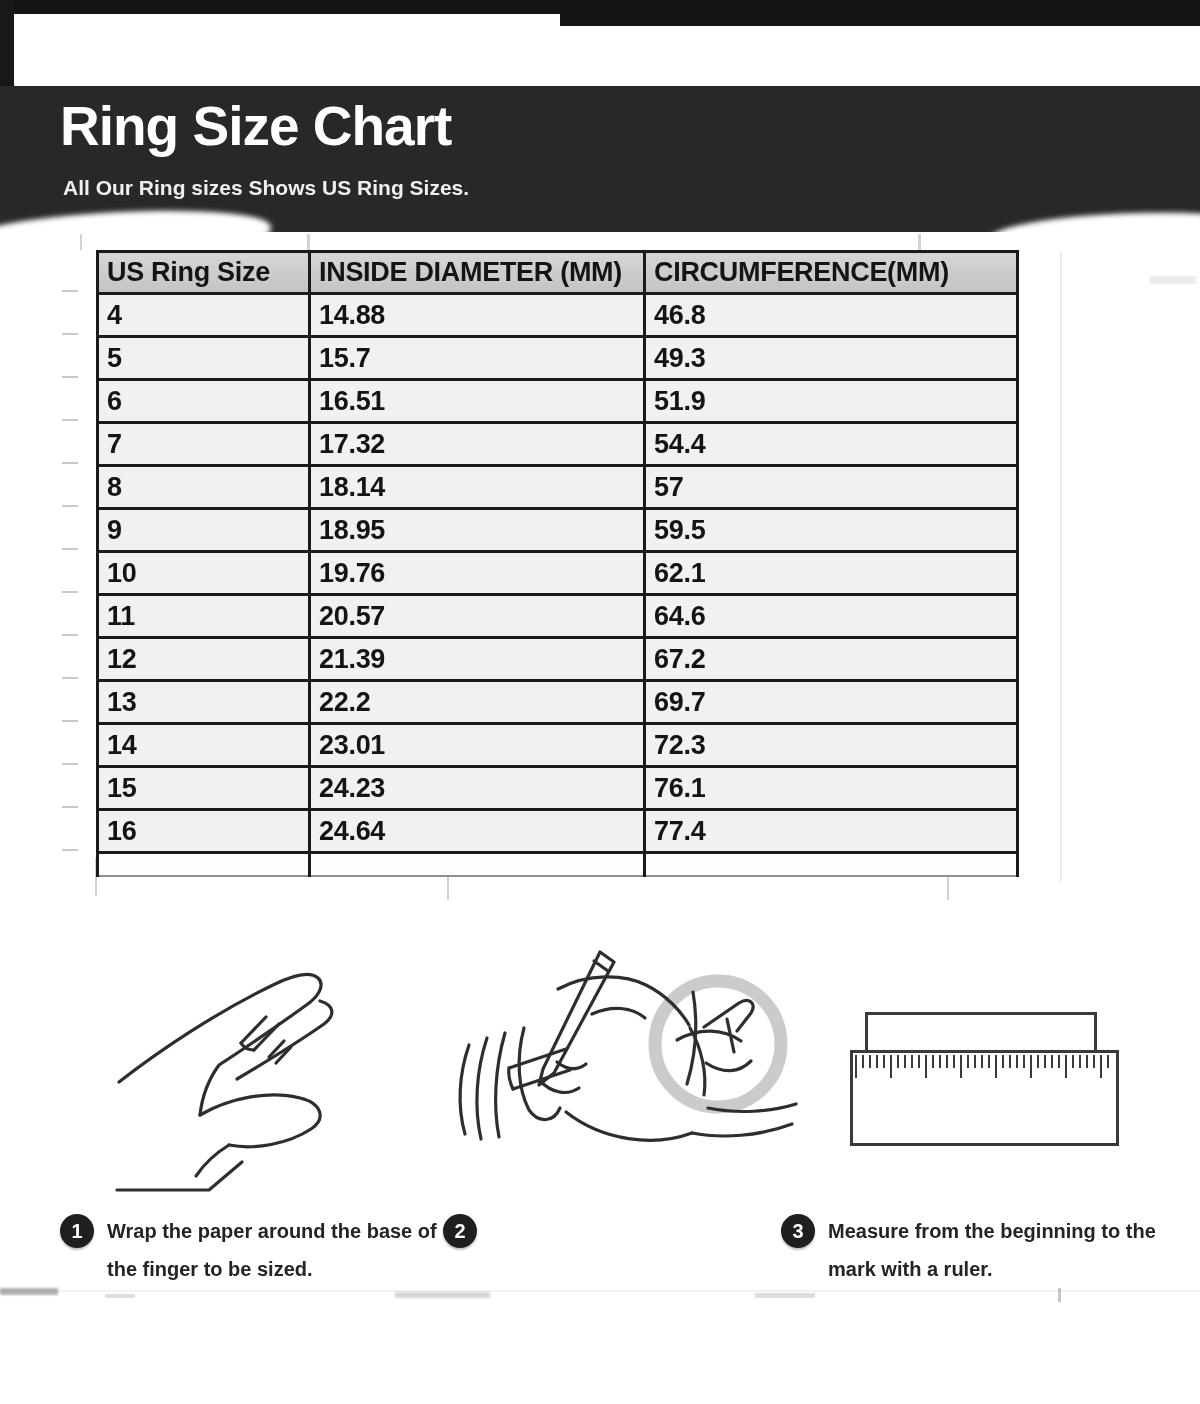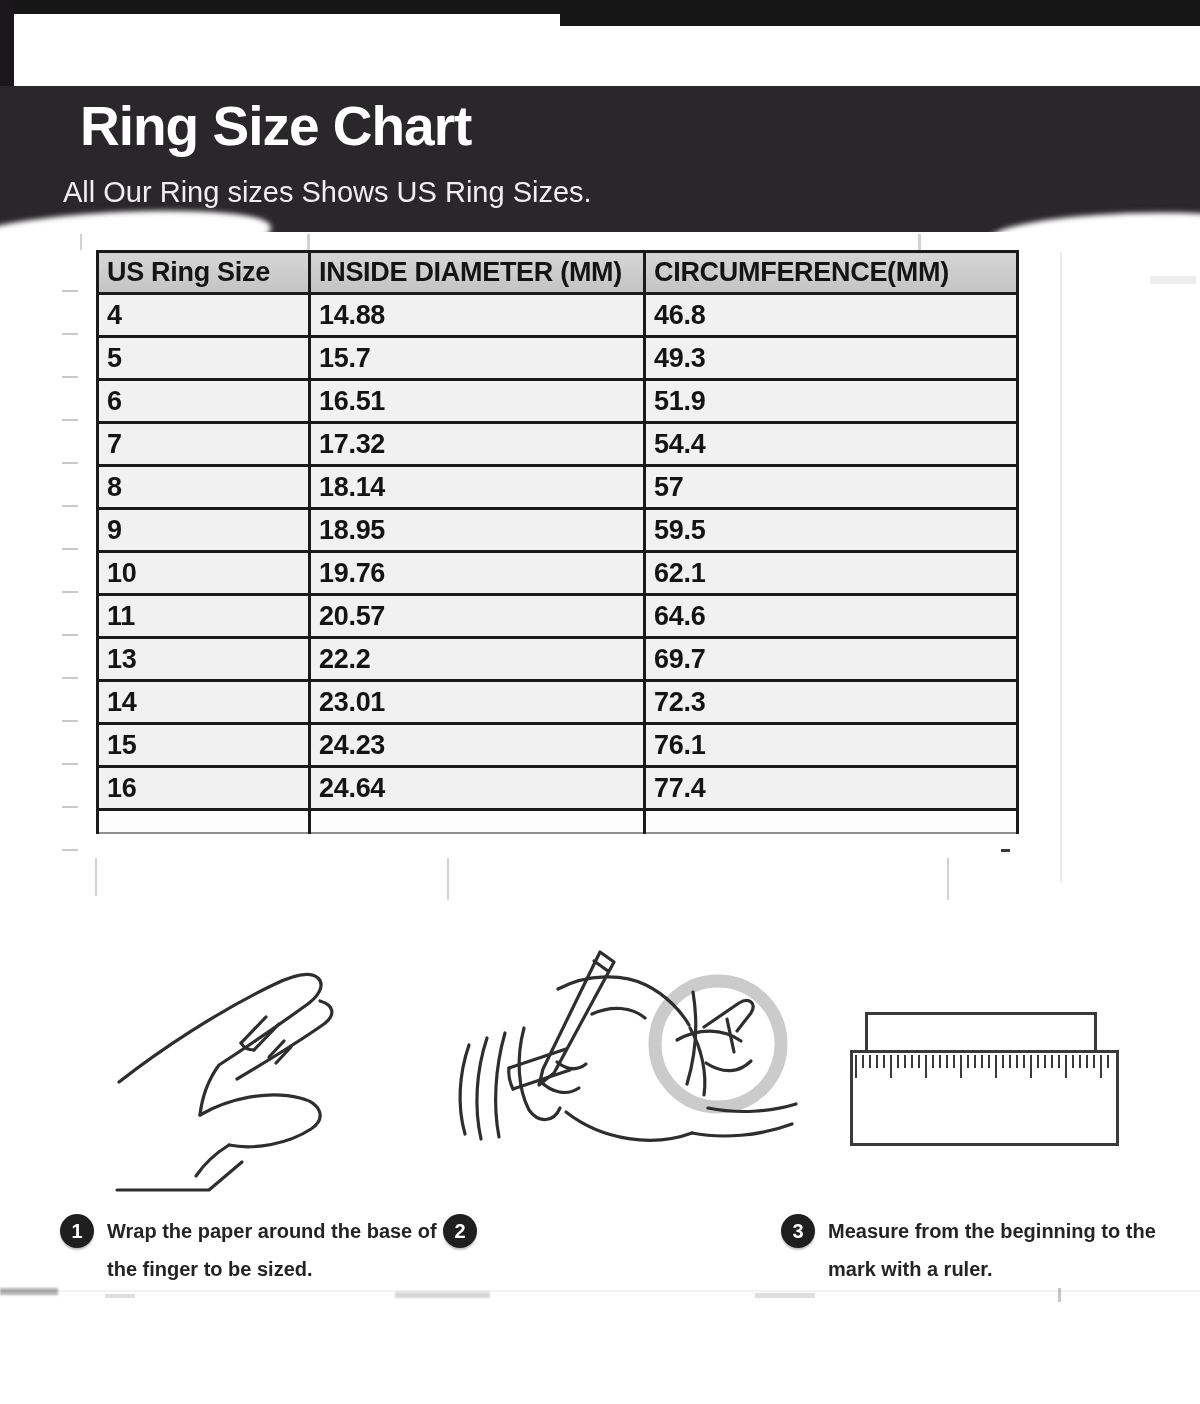"Ring Size Chart" .hero-title { margin-left: 20px -> none }
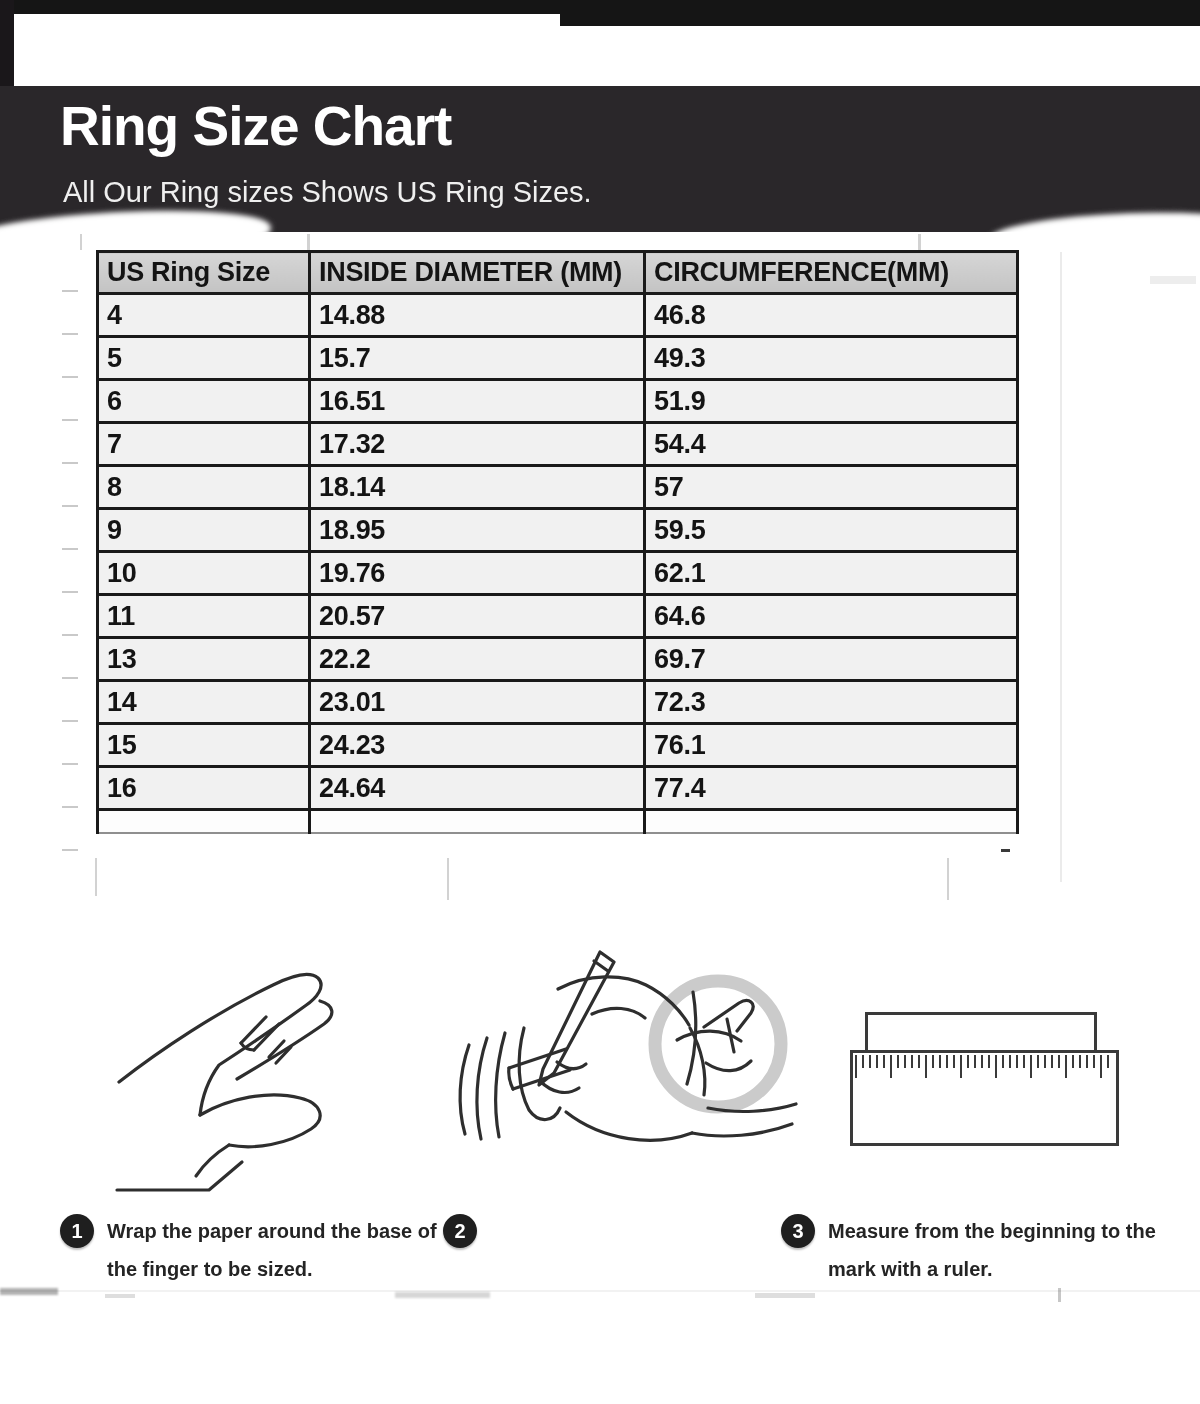"All Our Ring sizes Shows" .hero-sub { font-size: 29px -> 21px; font-weight: 400 -> 700 }
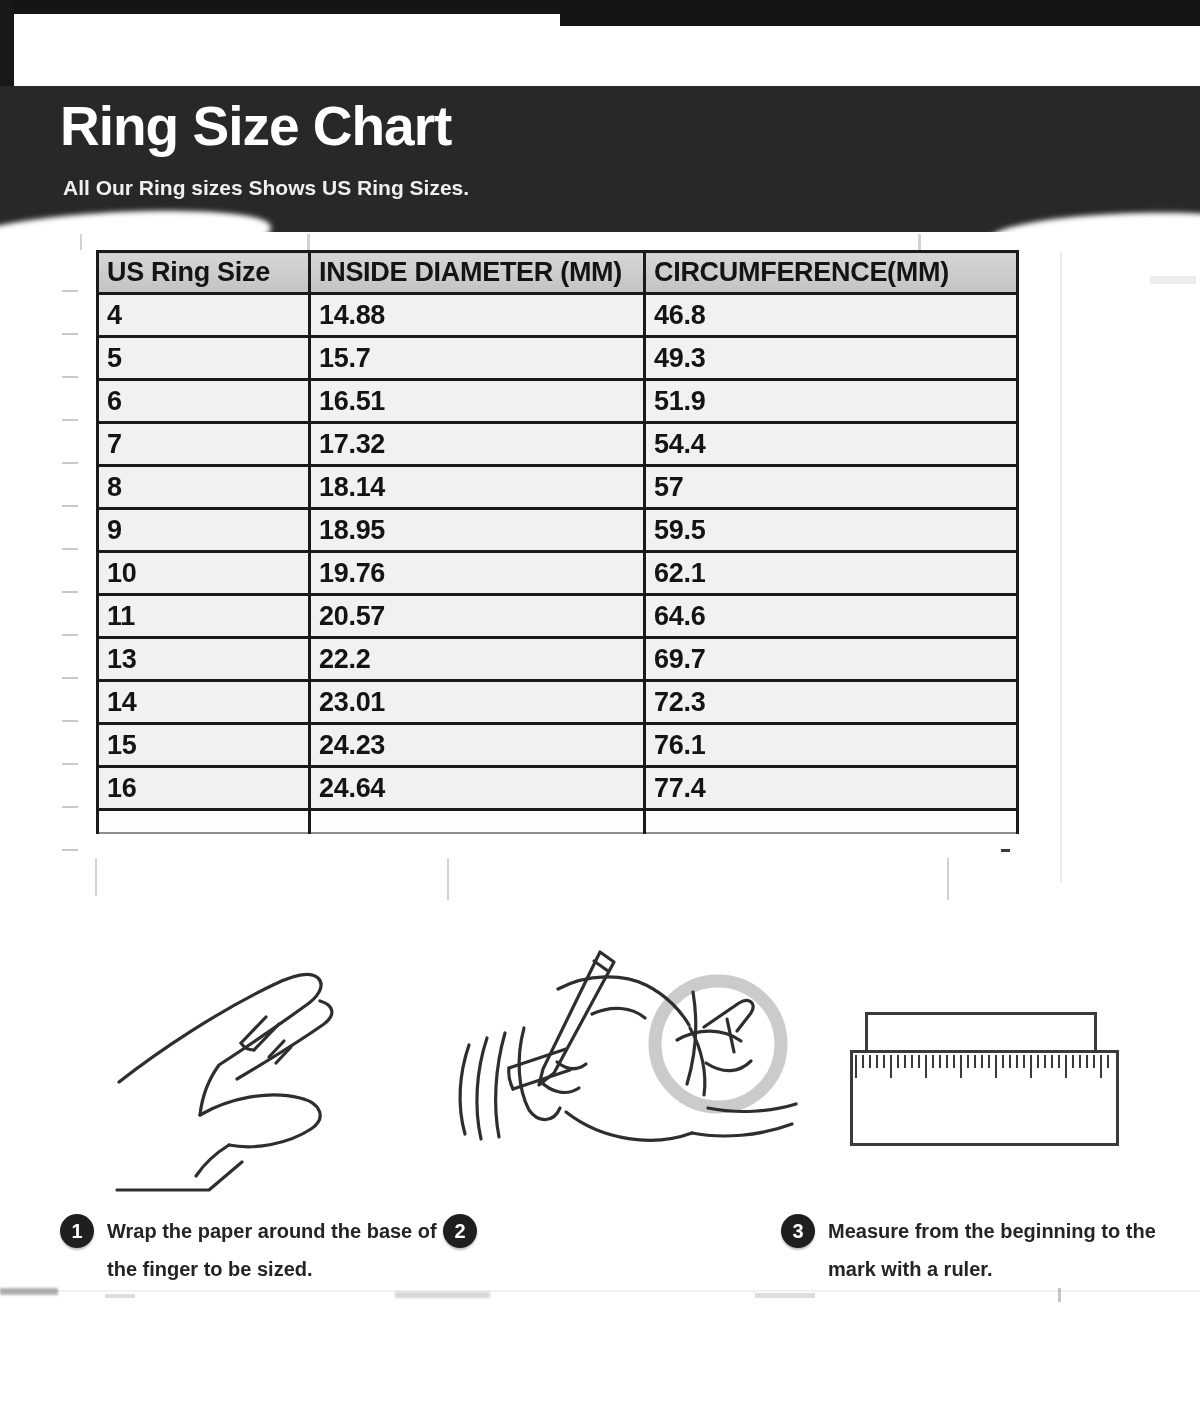"12" tr { html: none -> <tr> <td>12</td> <td>21.39</td> <td>67.2</td> </tr> }
